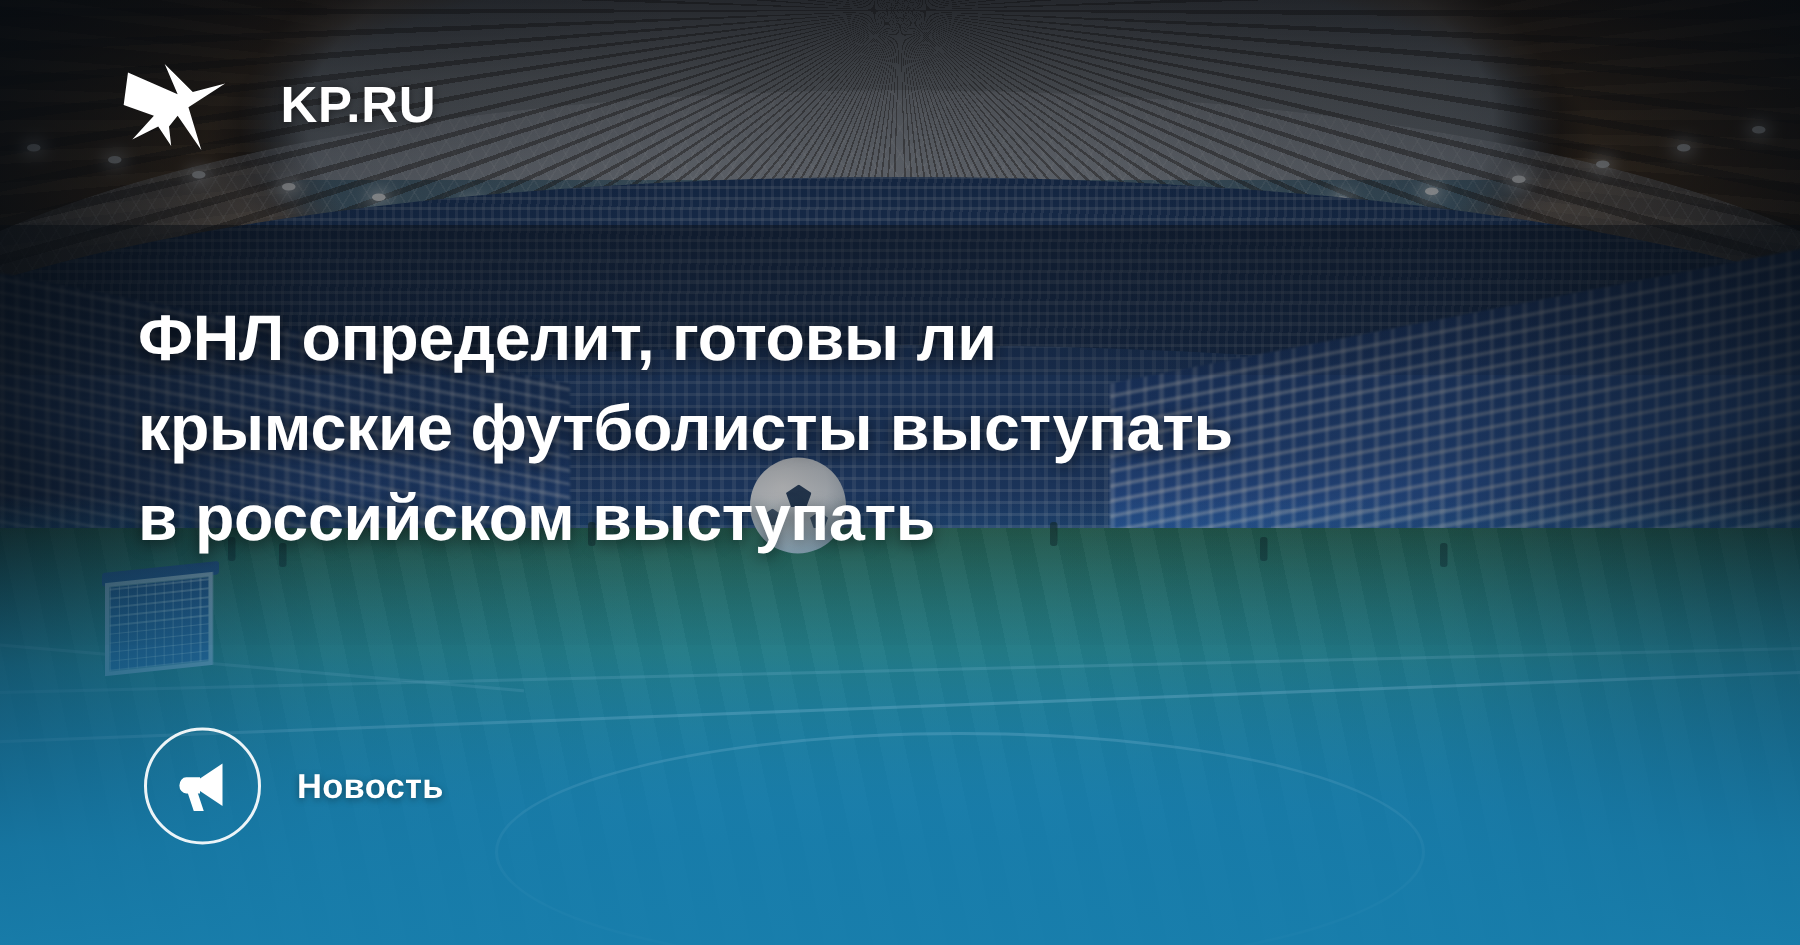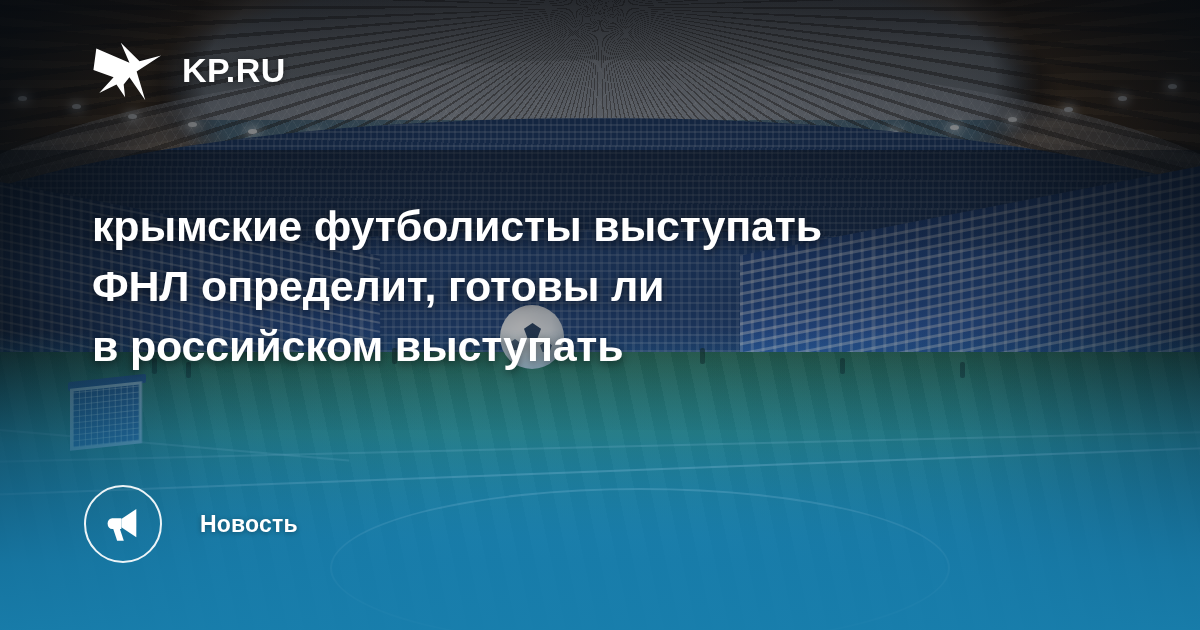"KP.RU" .brand { gap: 18px -> 34px; left: 92px -> 81px }
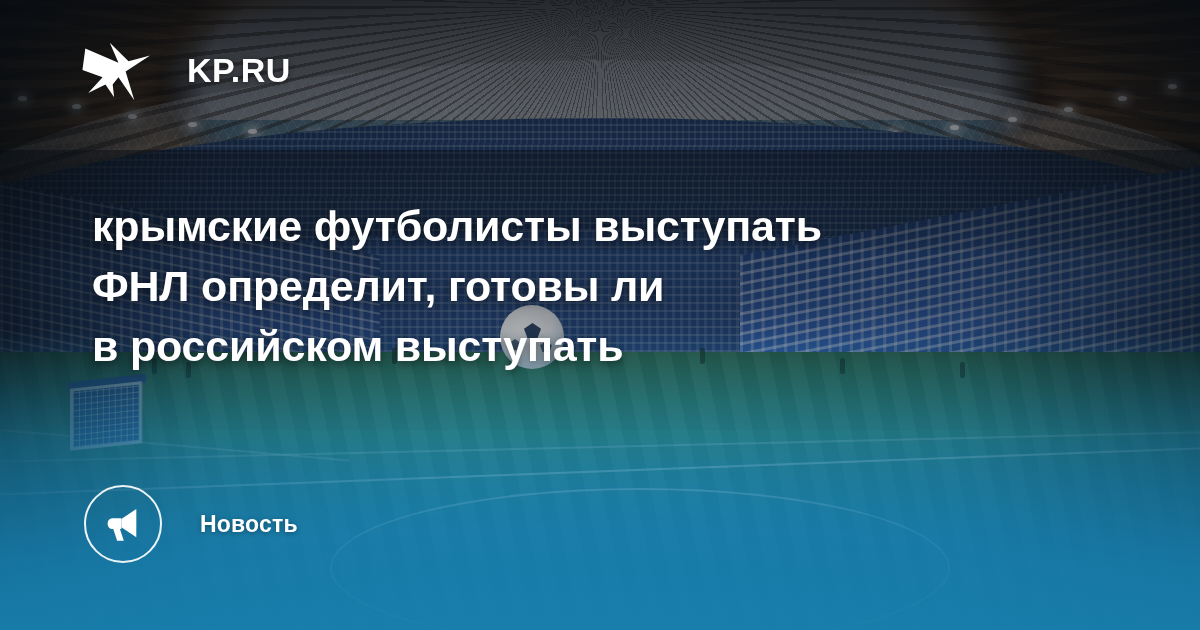"крымские футболисты выступать" span { order: before "ФНЛ определит, готовы ли" -> after "ФНЛ определит, готовы ли" }
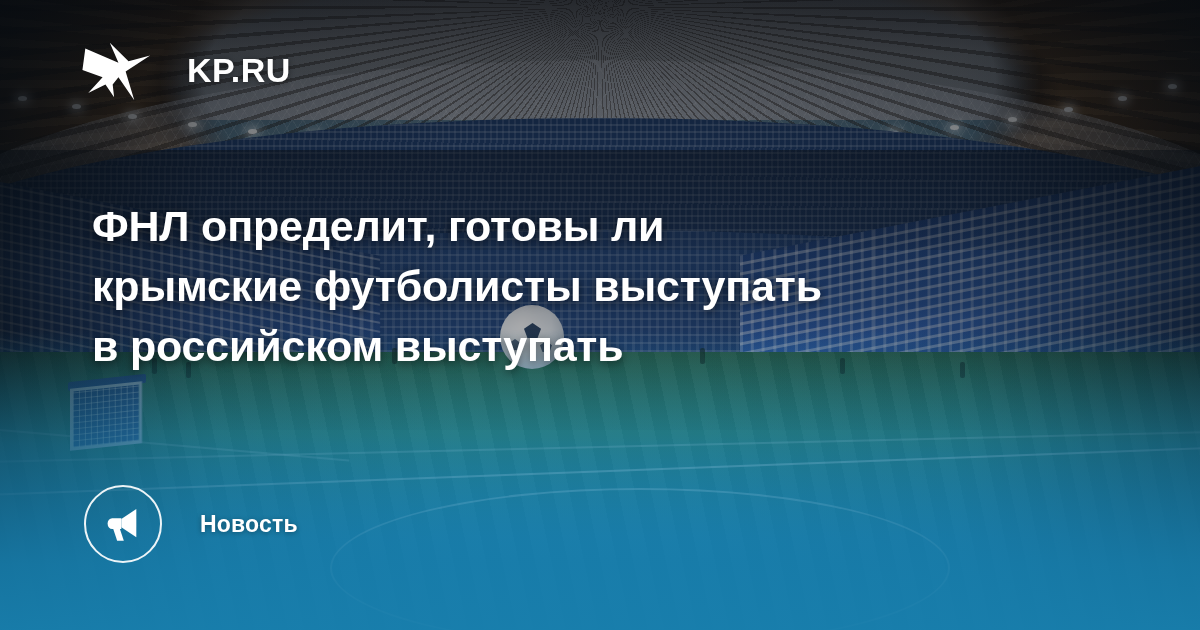"Новость" .badge { gap: 38px -> 24px; left: 84px -> 96px }
